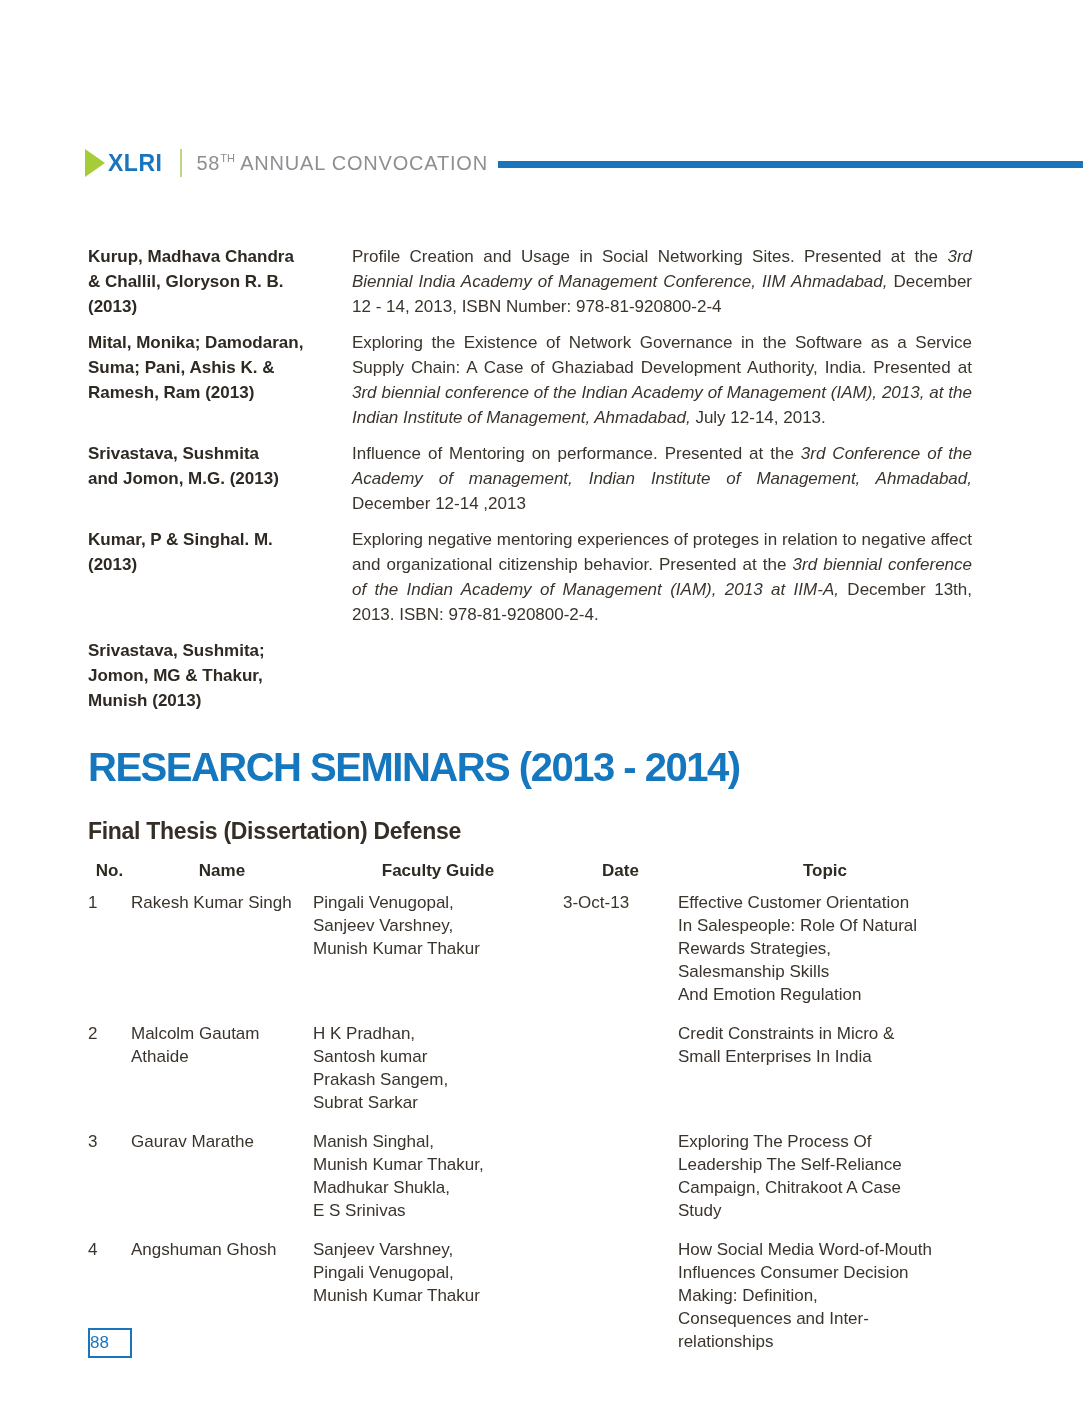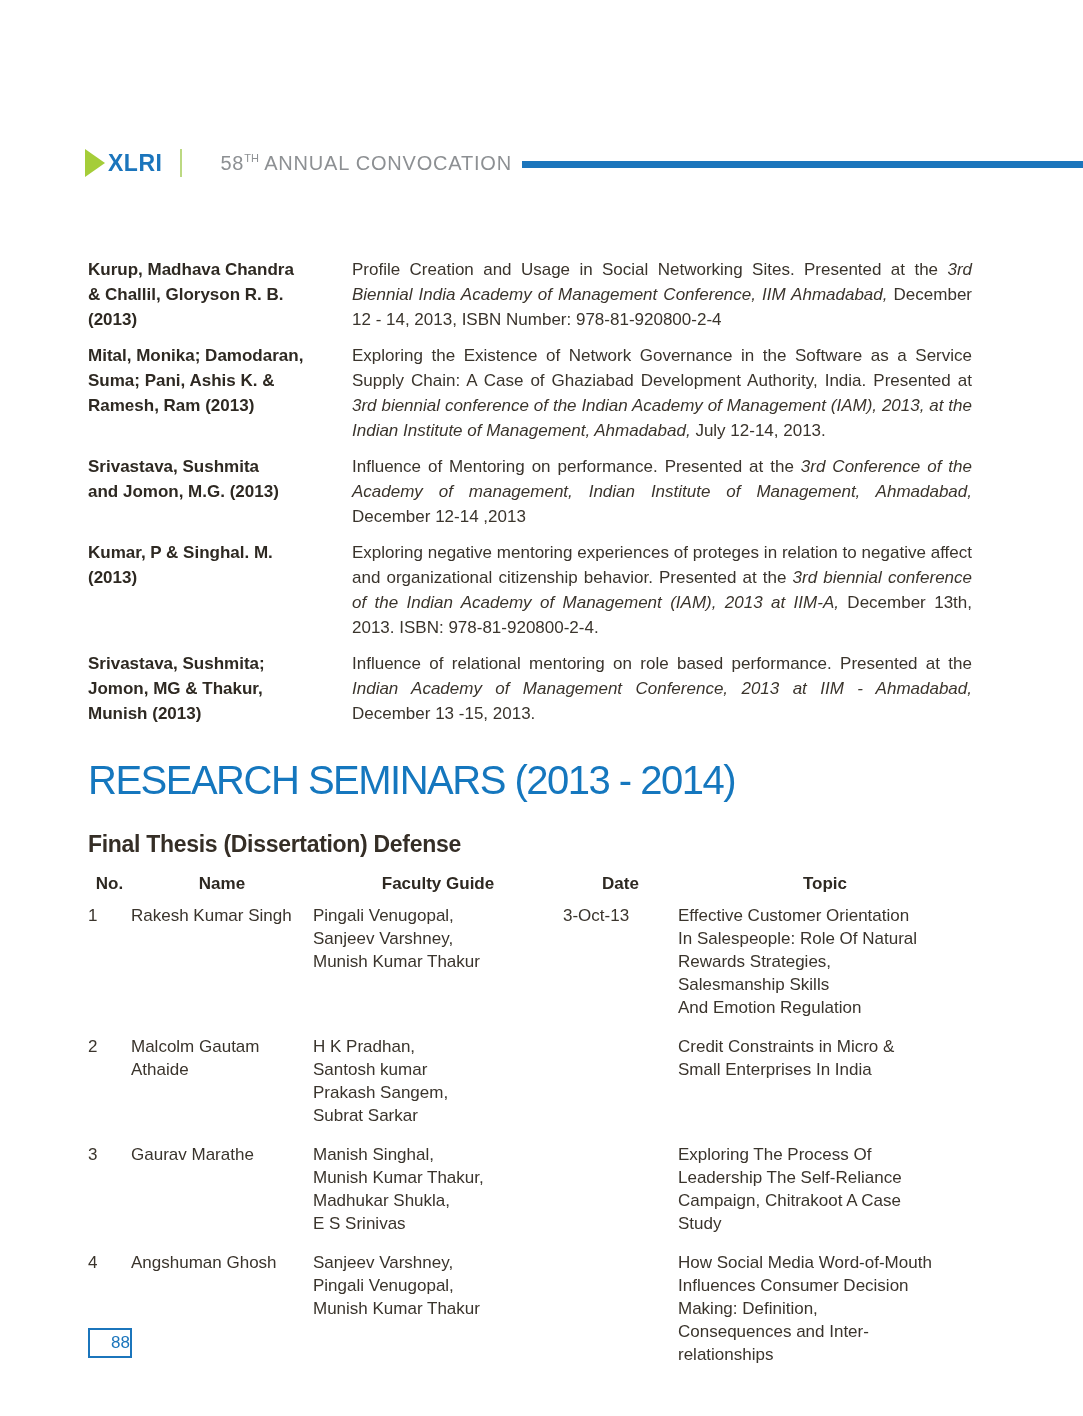"58TH ANNUAL CONVOCATION" .conv { margin-left: 24px -> none }
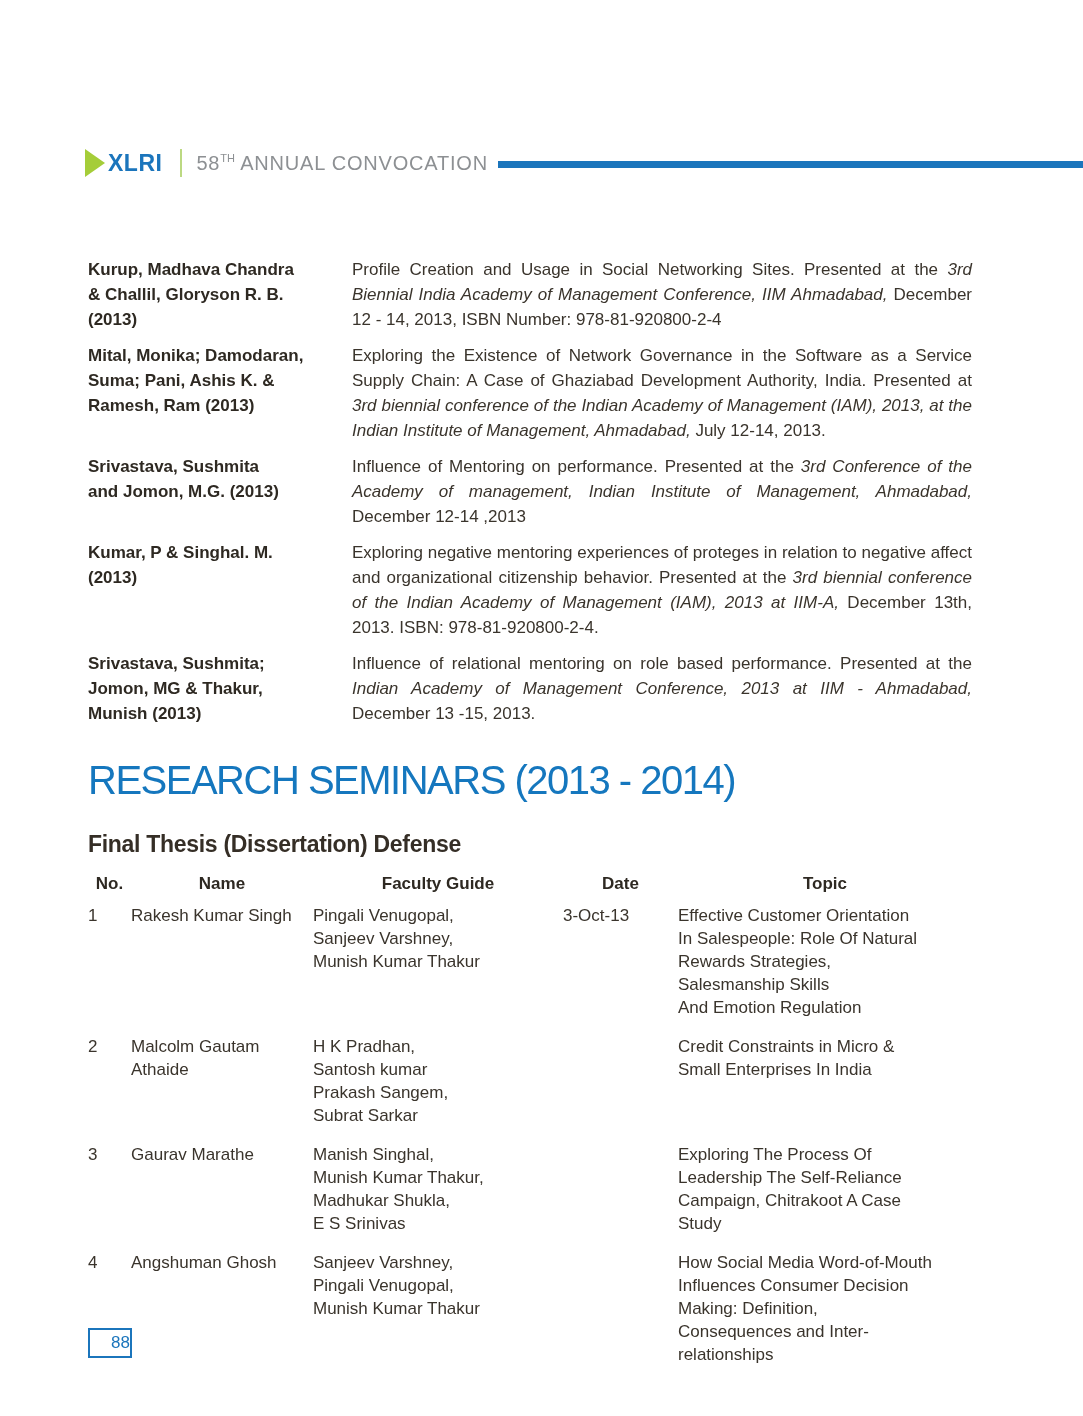"Kurup, Madhava Chandra" .content { top: 257px -> 244px }
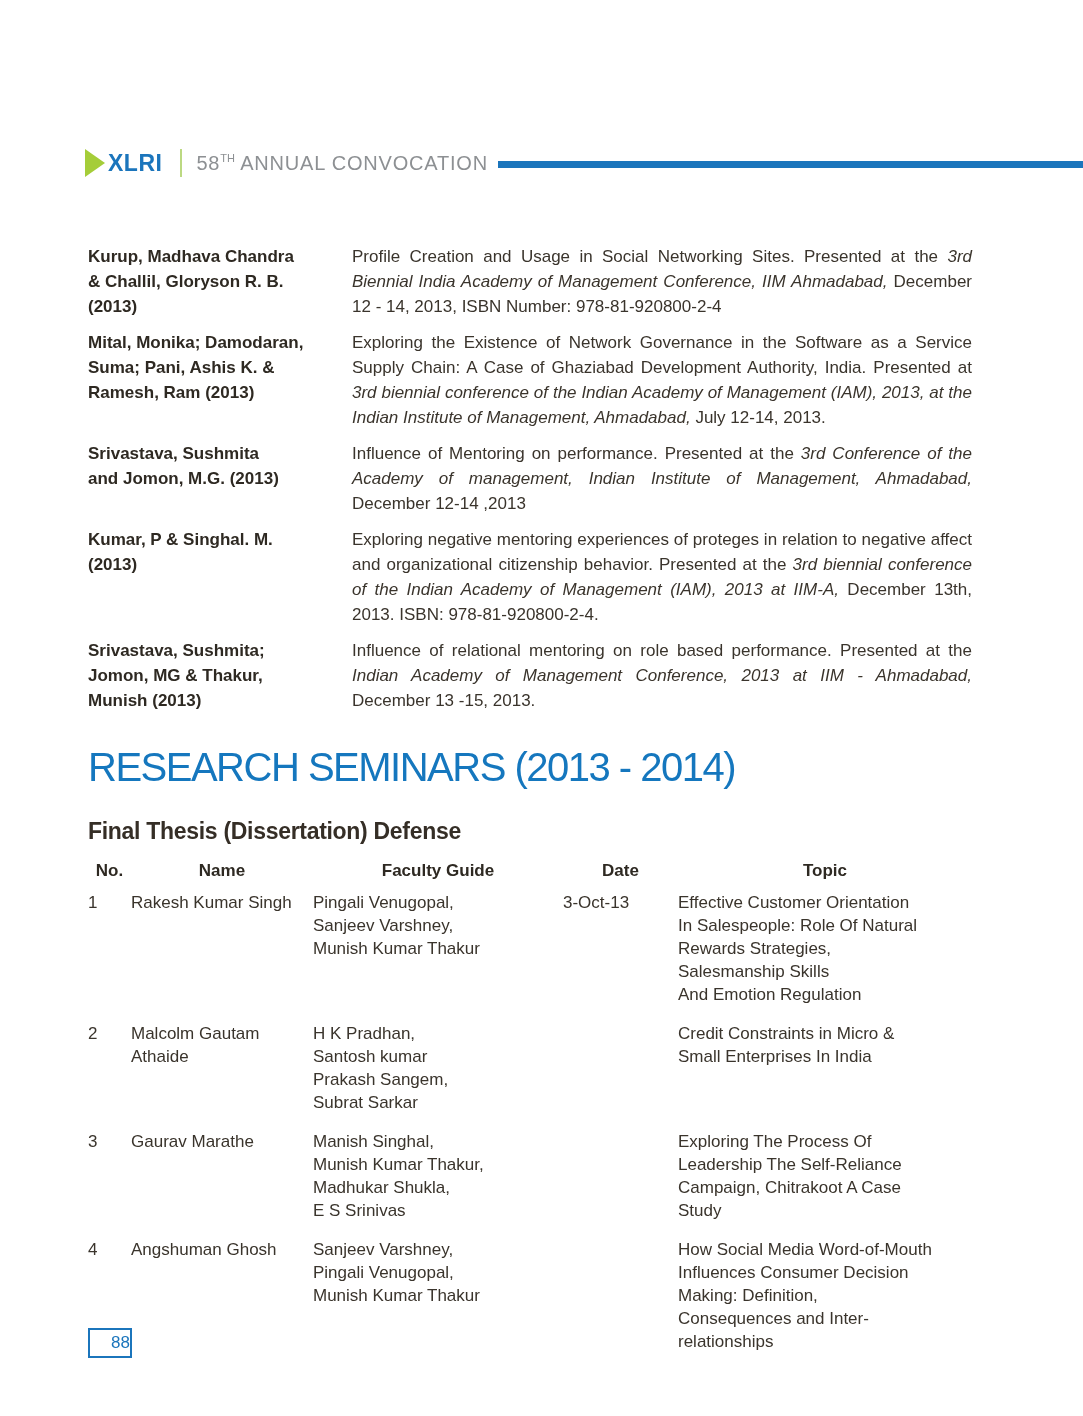"Influence of relational mentoring on" div.pub-desc { html: <div><span>Influence of relational mentoring on role based performance. Presented at the </span><span>Indian Academy of Management Conference, 2013 at IIM - Ahmadabad,</span><span> December 13 -15, 2013.</span></div> -> none }
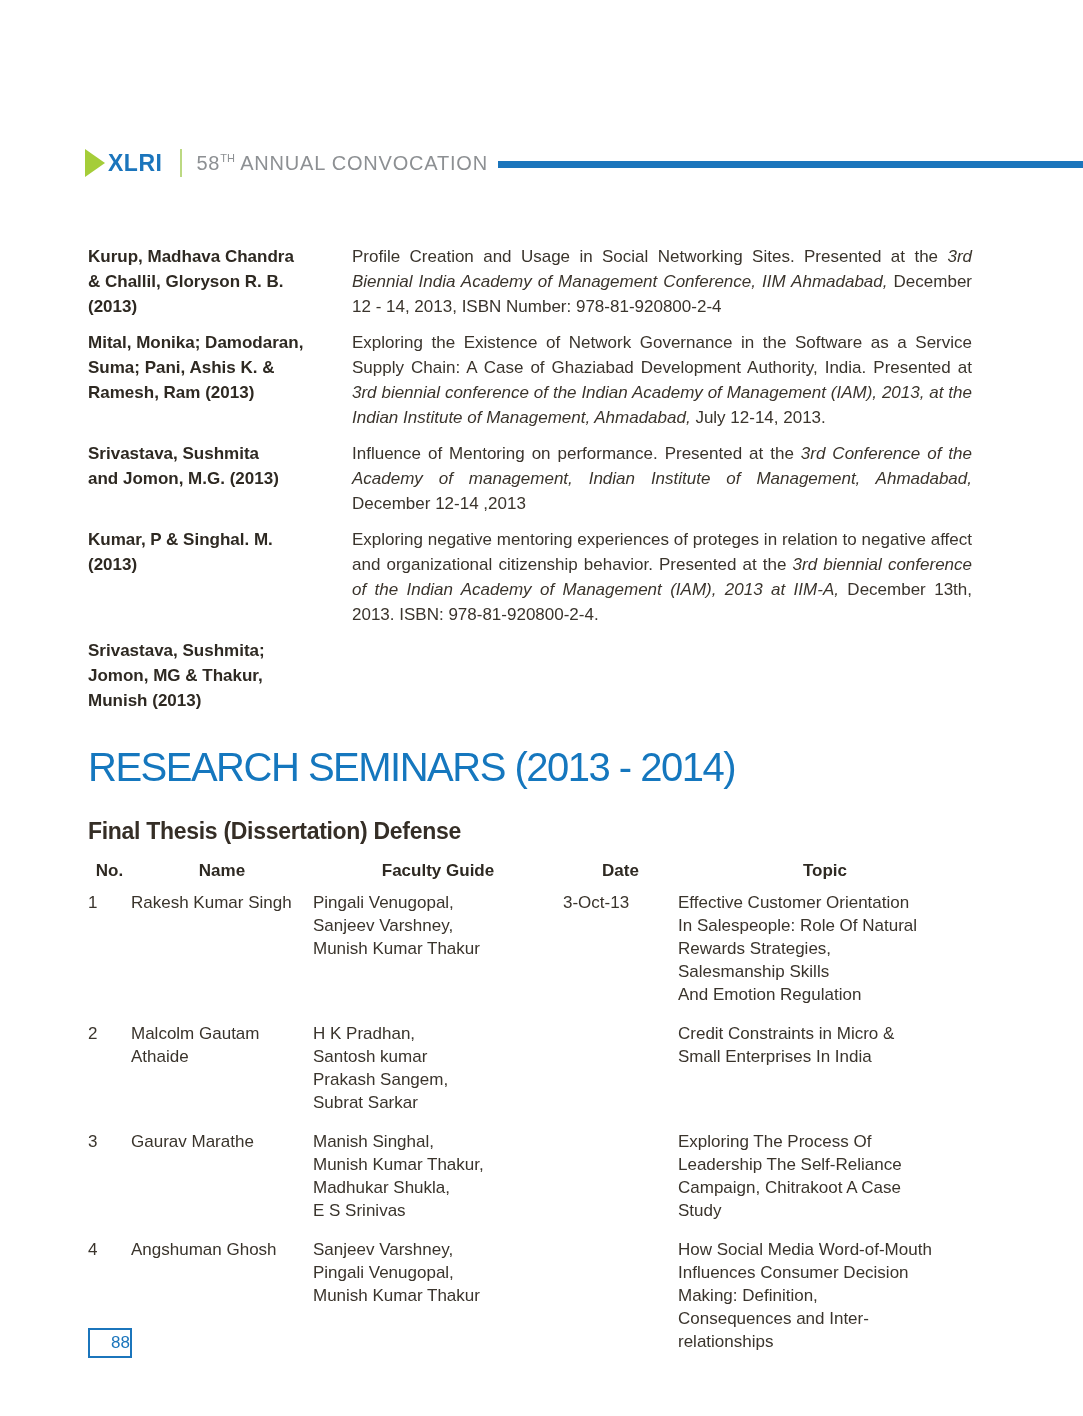"RESEARCH SEMINARS (2013 - 2014)" .sec-title { font-weight: normal -> bold }
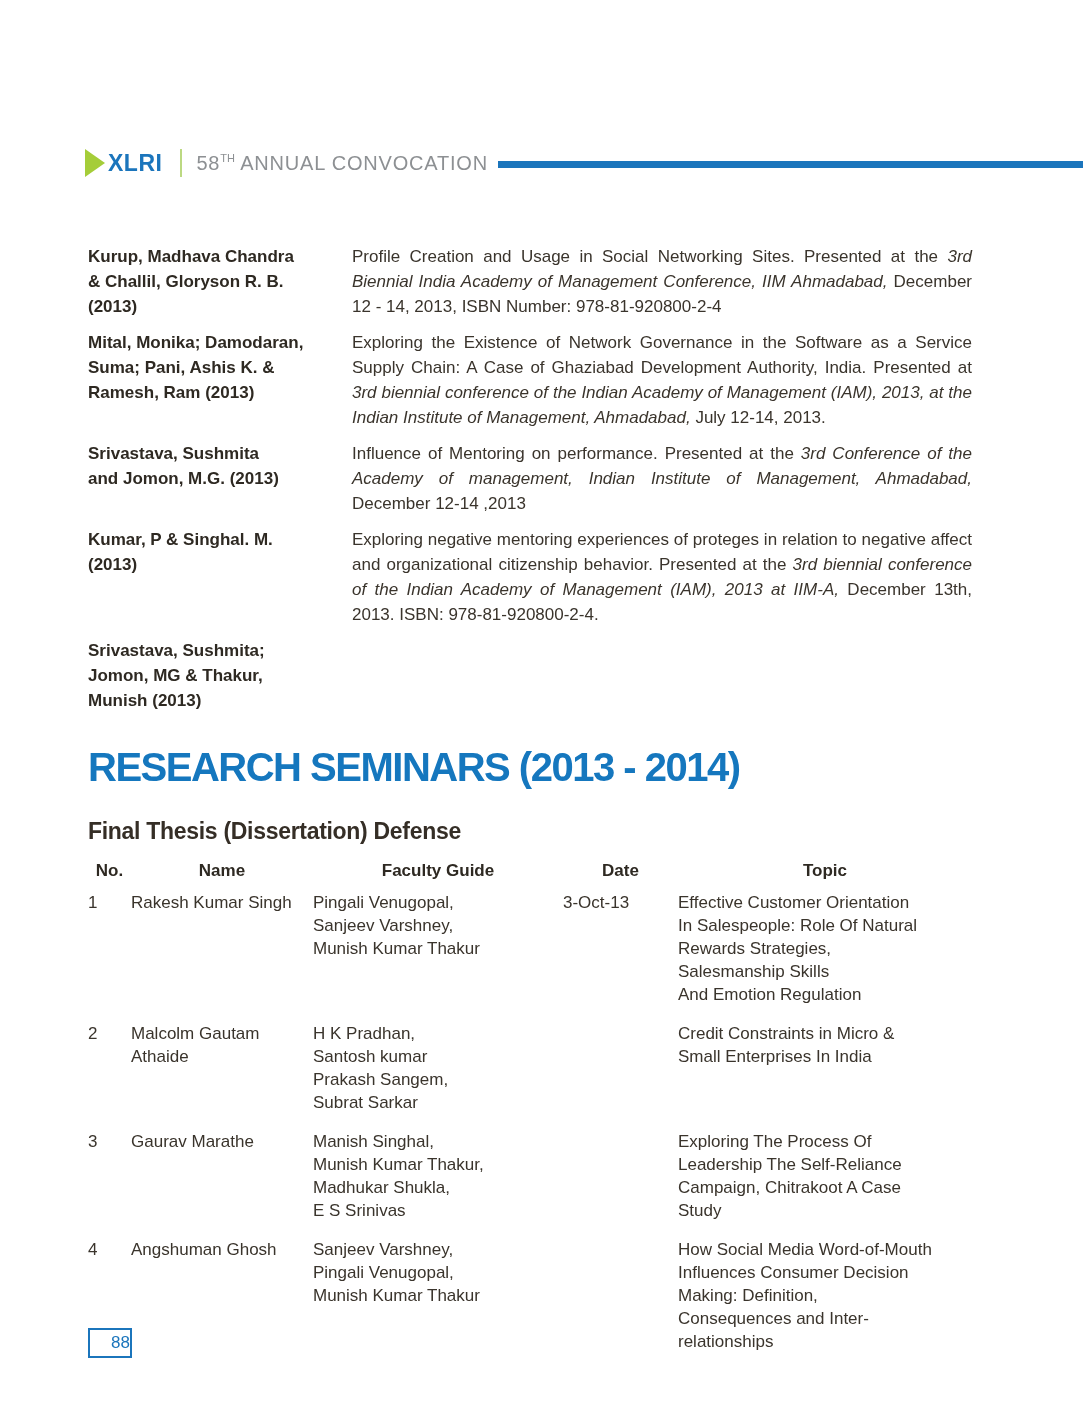"88" .pagenum { justify-content: flex-end -> flex-start }
